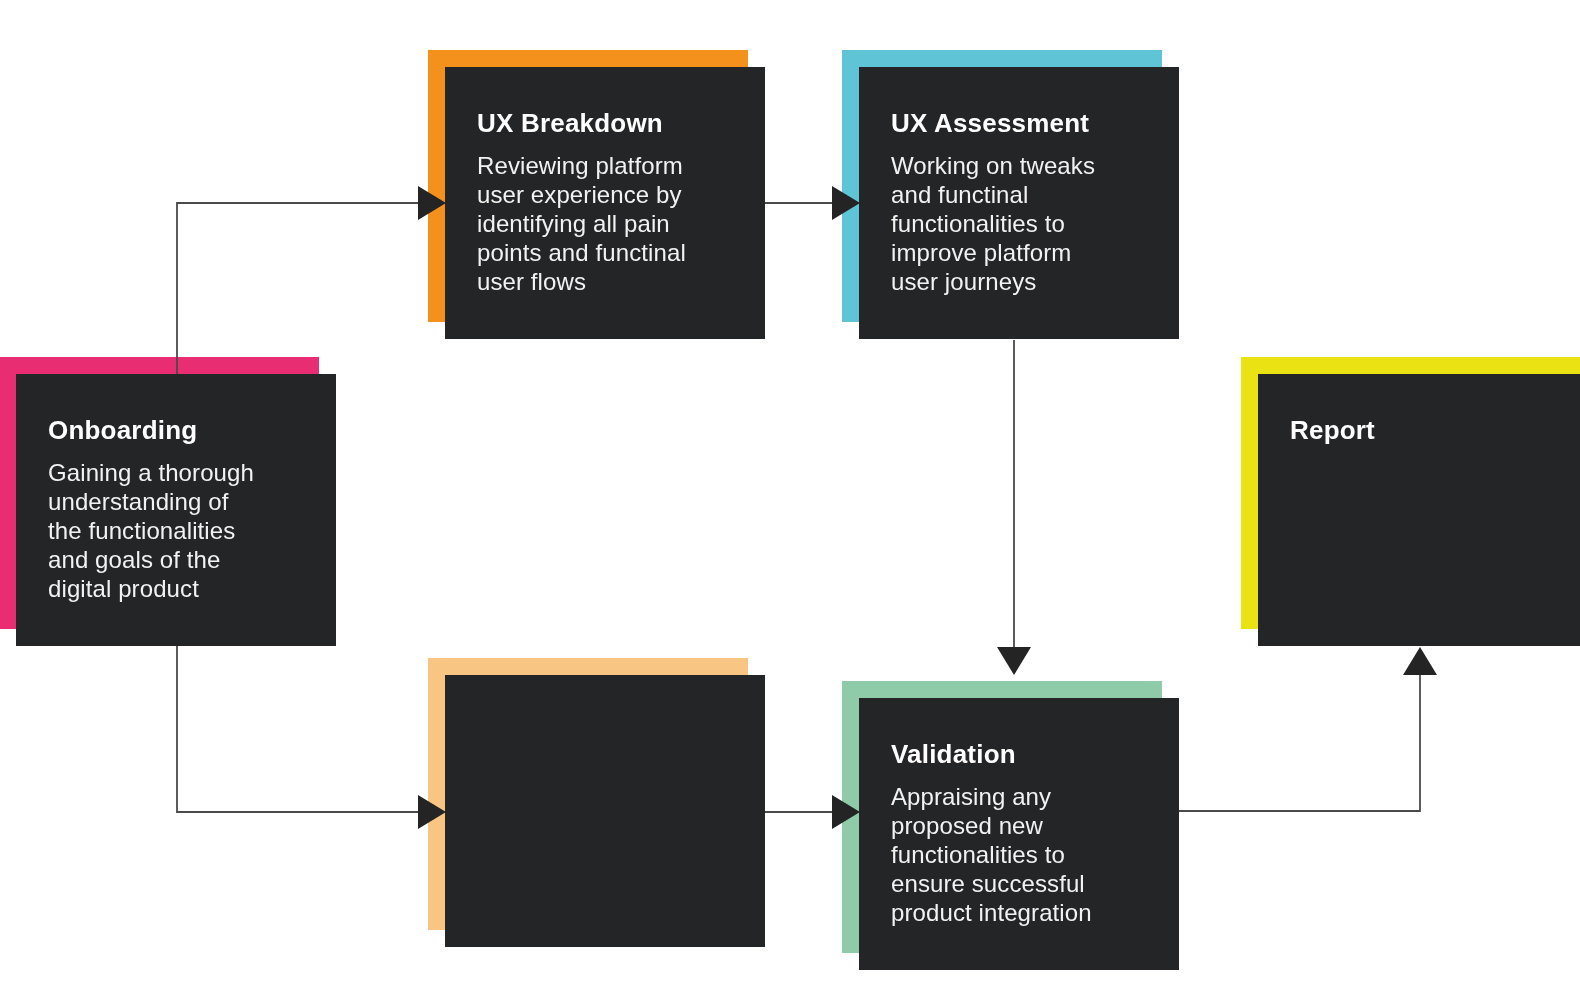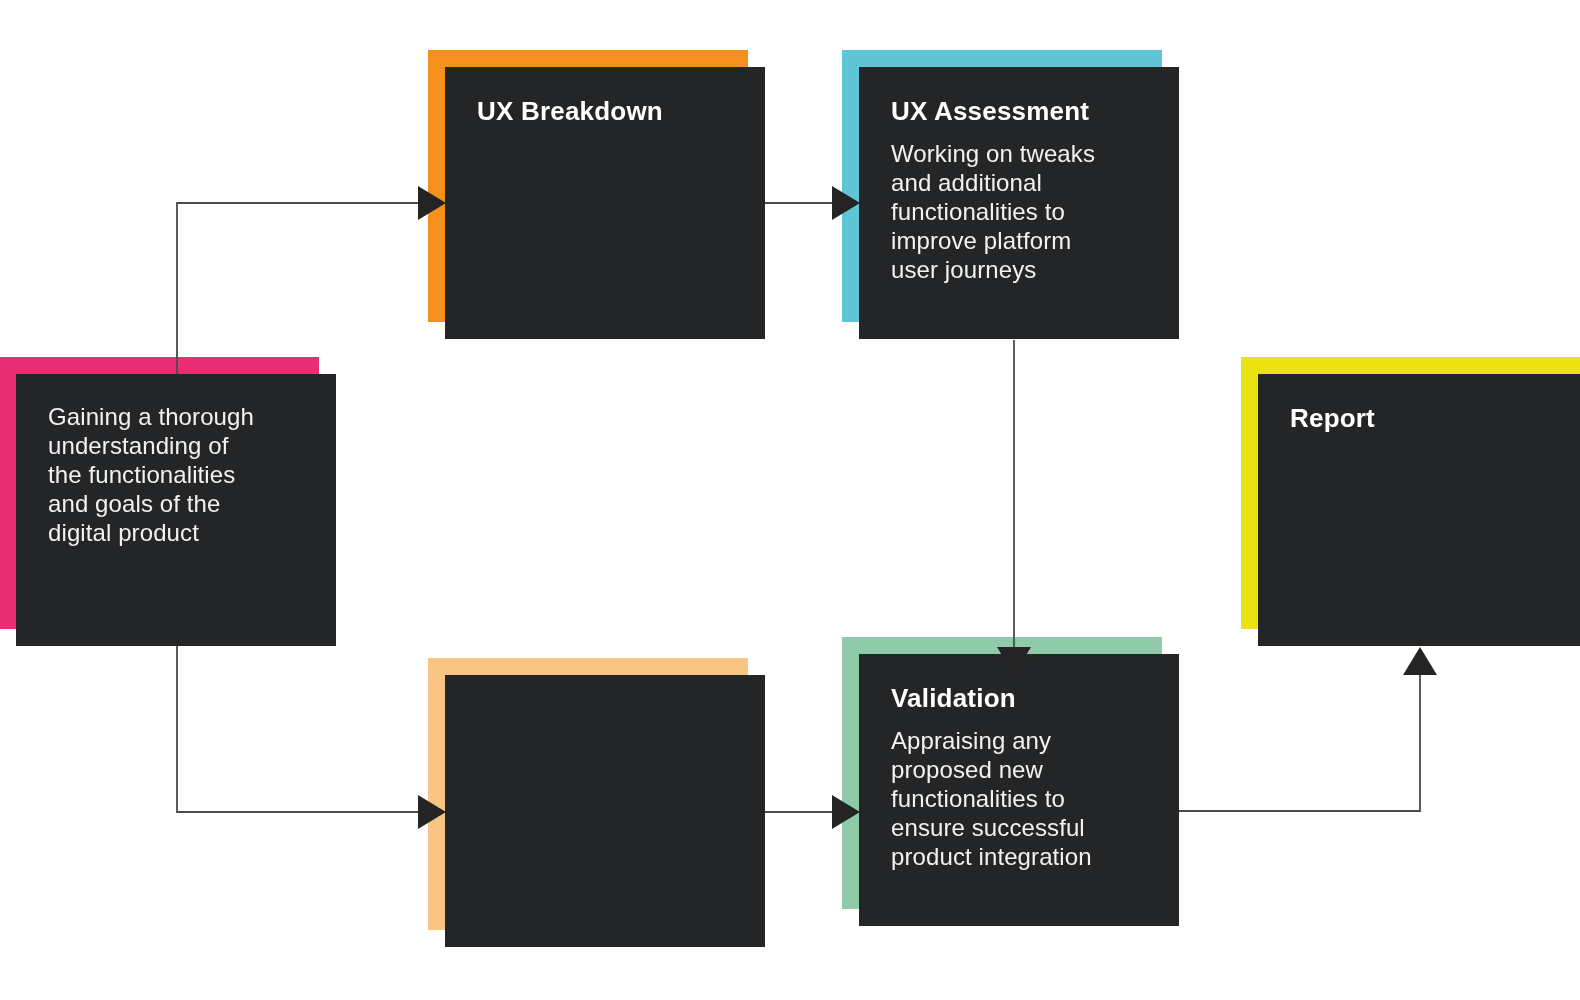"UX Breakdown" .box { padding: 28px 28px 0 32px -> 40px 28px 0 32px }
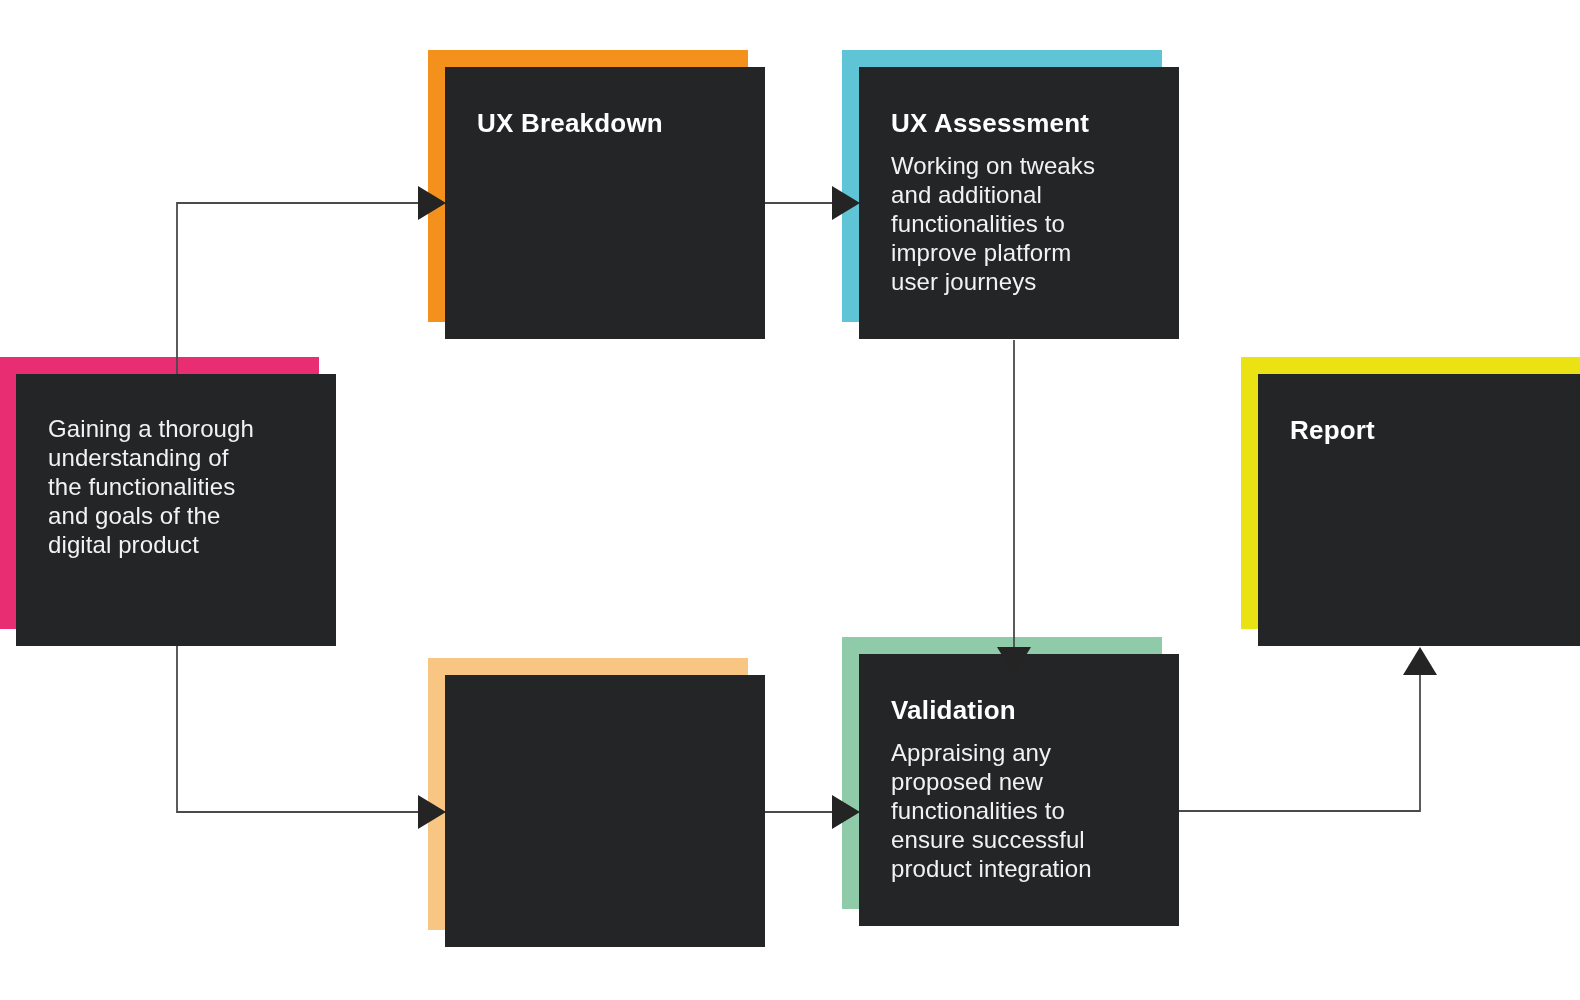"Reviewing platform" p { html: none -> <p>Reviewing platform user experience by identifying all pain points and functinal user flows</p> }
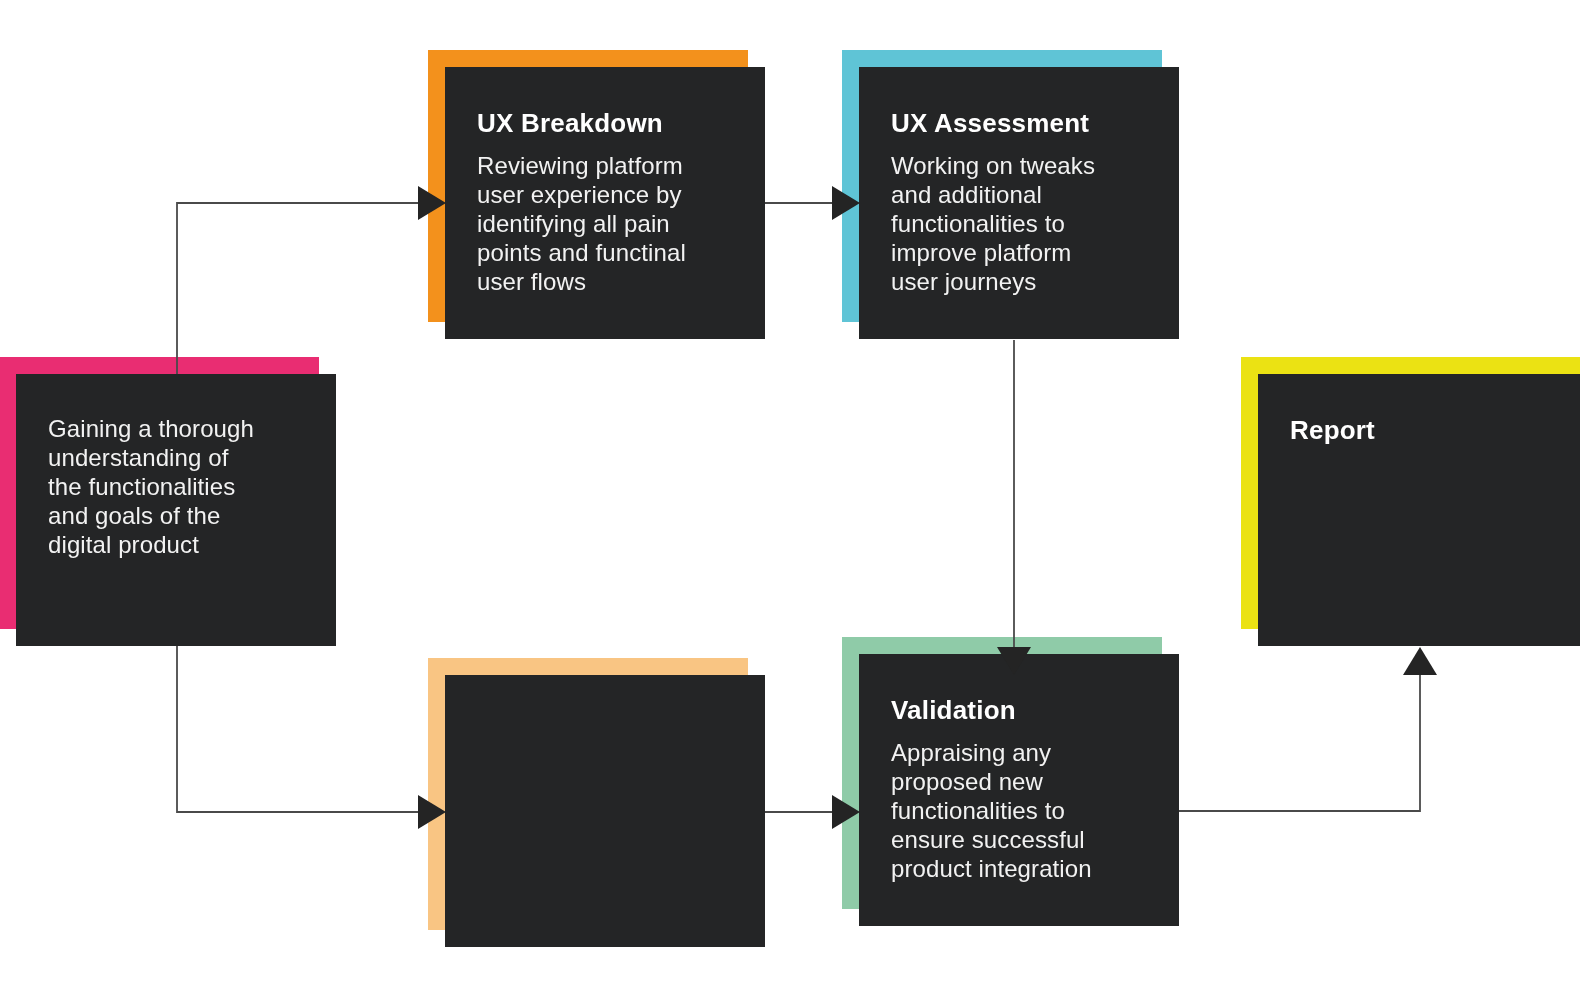"Working on tweaks" p { text: additional -> functinal }
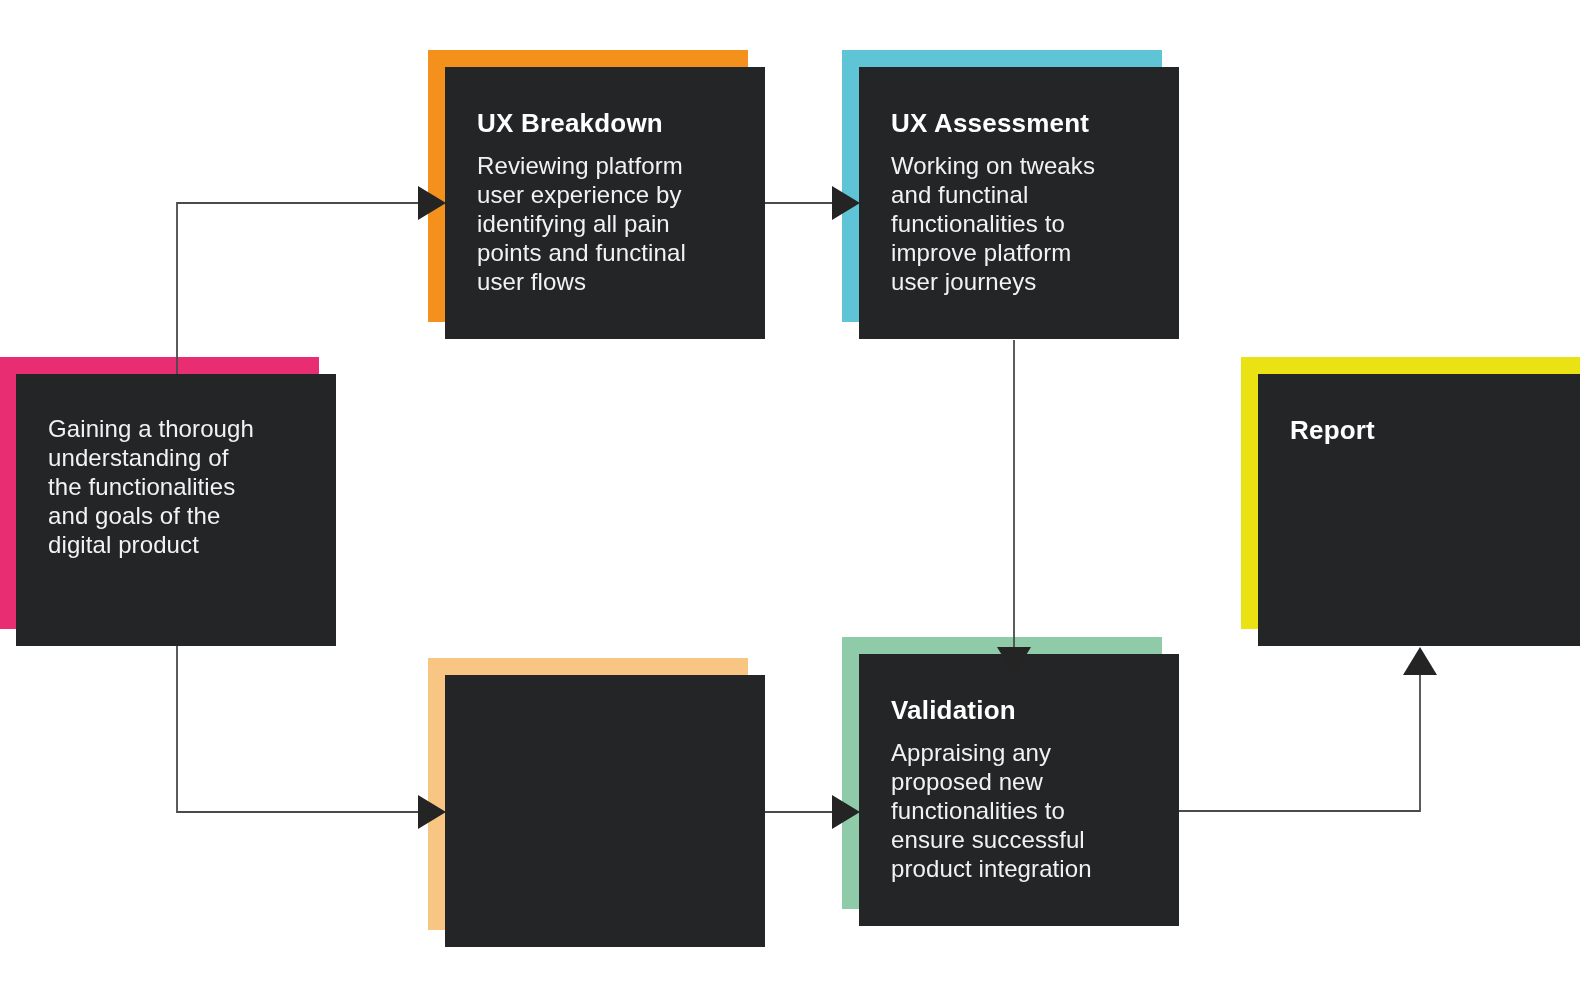"Onboarding" h2 { html: none -> <h2>Onboarding</h2> }
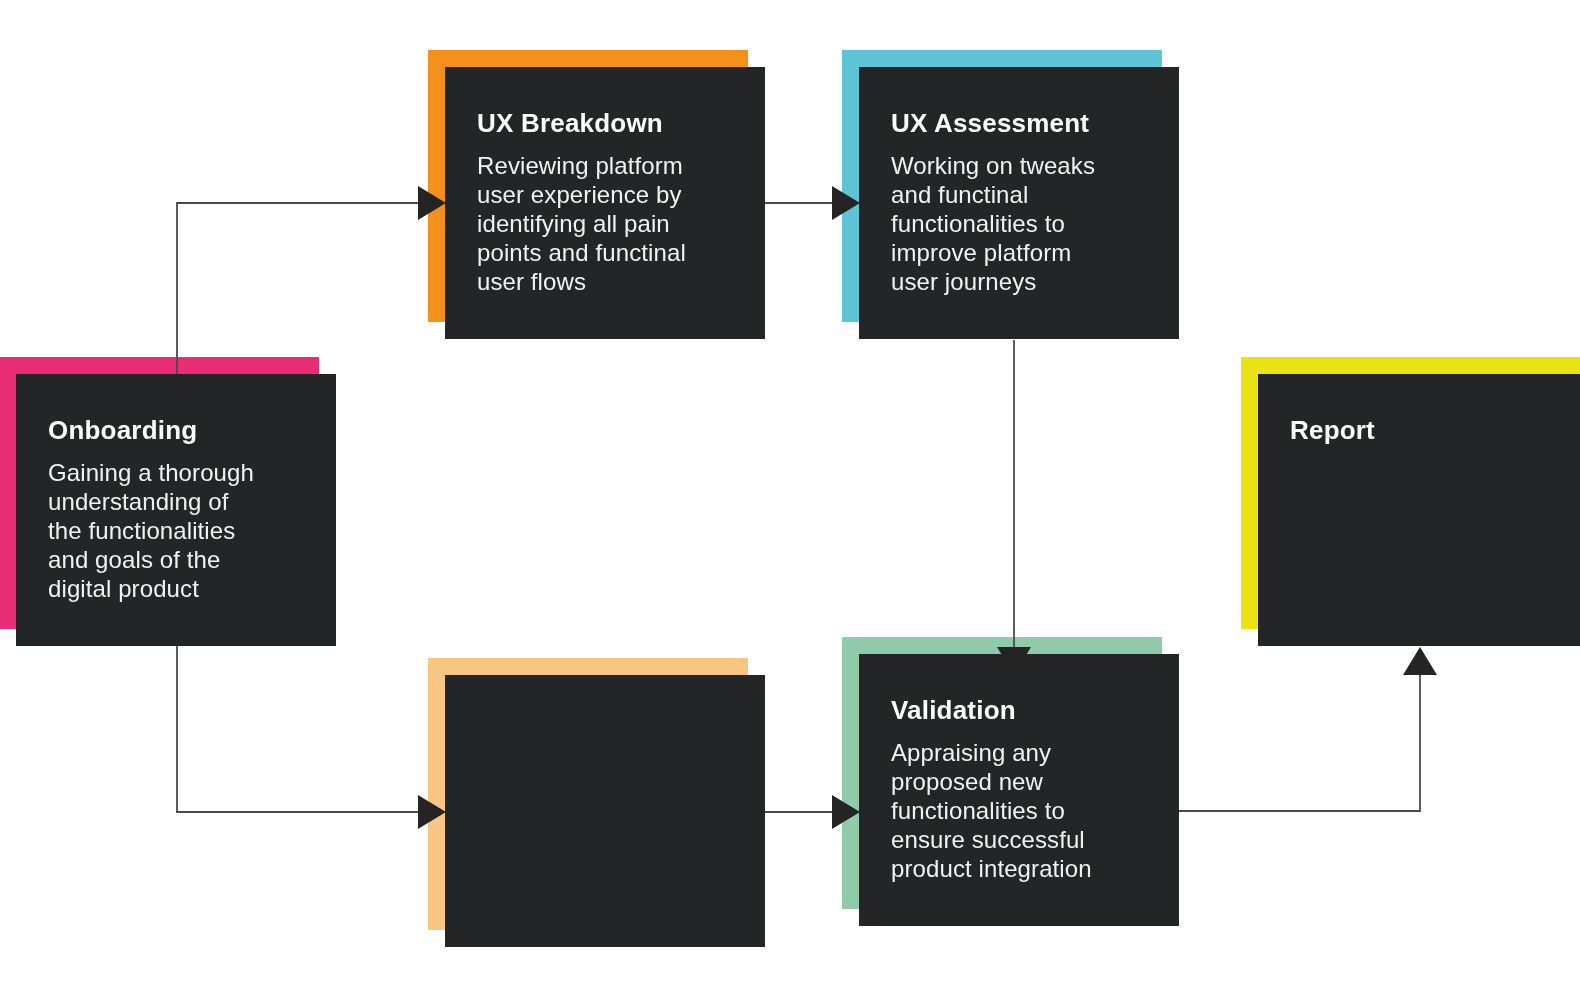"Validation" #card-validation { top: 654px -> 698px }
